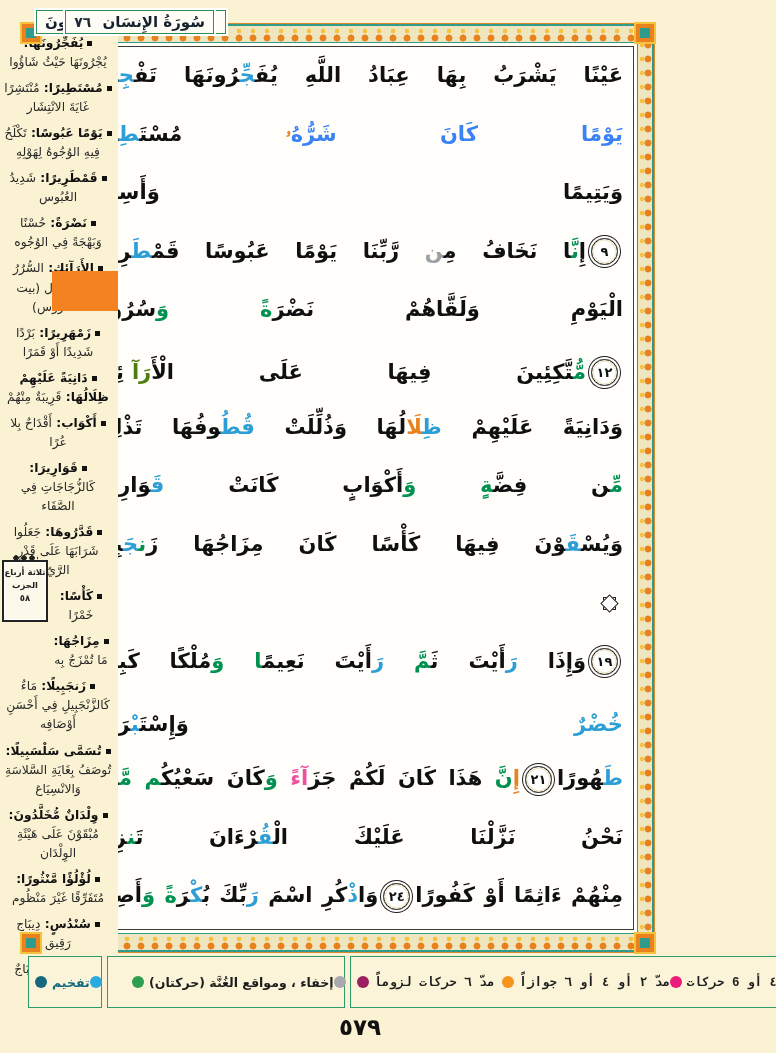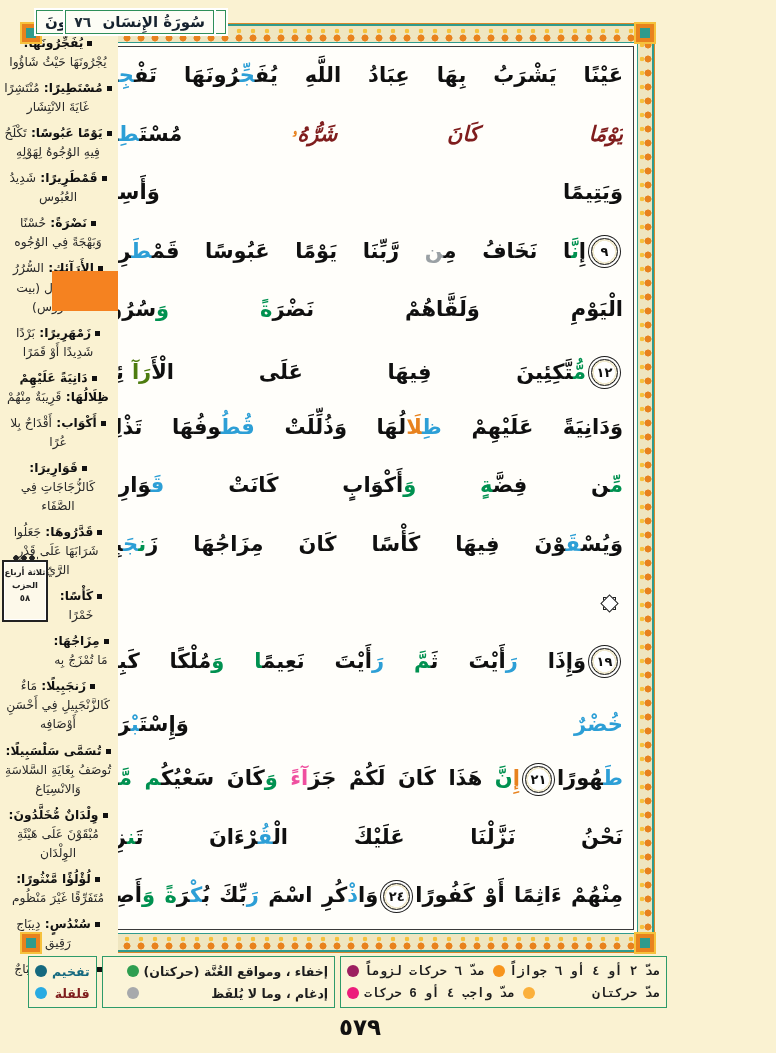"يَوْمًا كَانَ شَرُّهُ" span.seg { color: #7f1d1d -> #3b82f6; font-style: italic -> none }
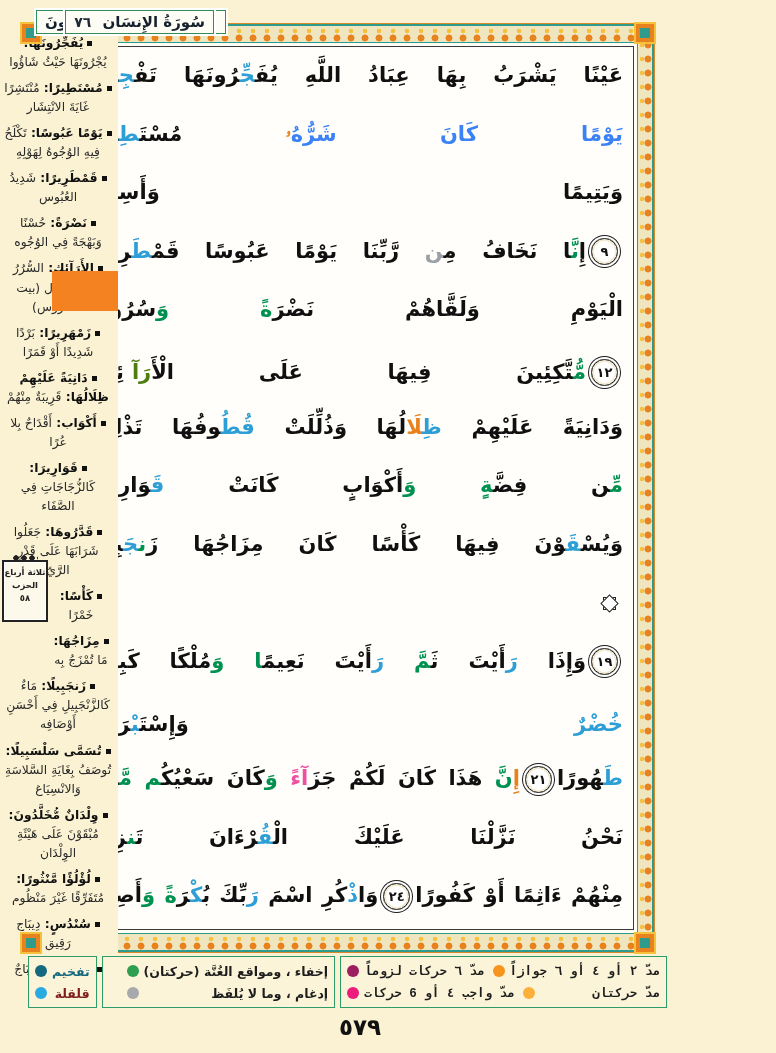"تفخيم" .lbox { flex-direction: column -> row }
